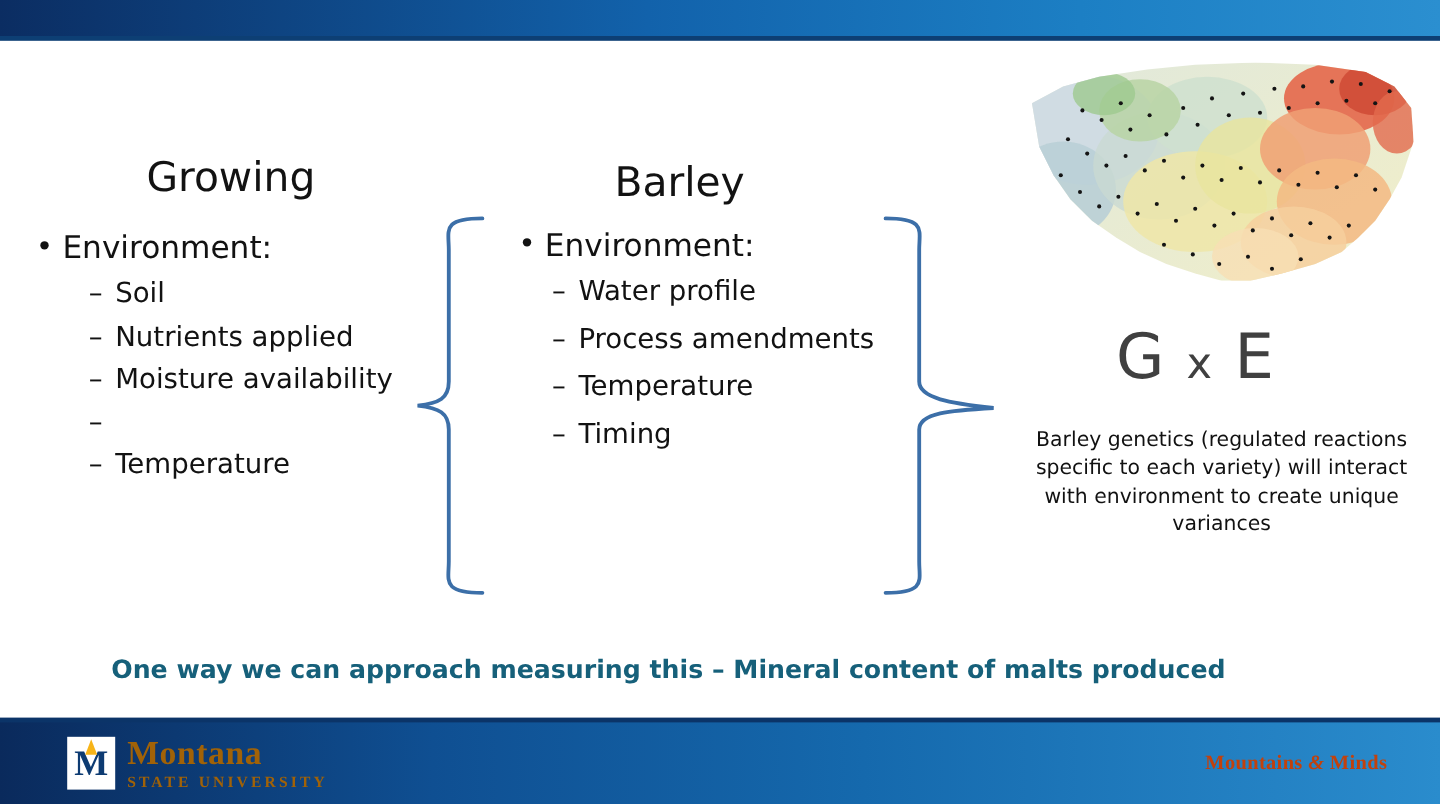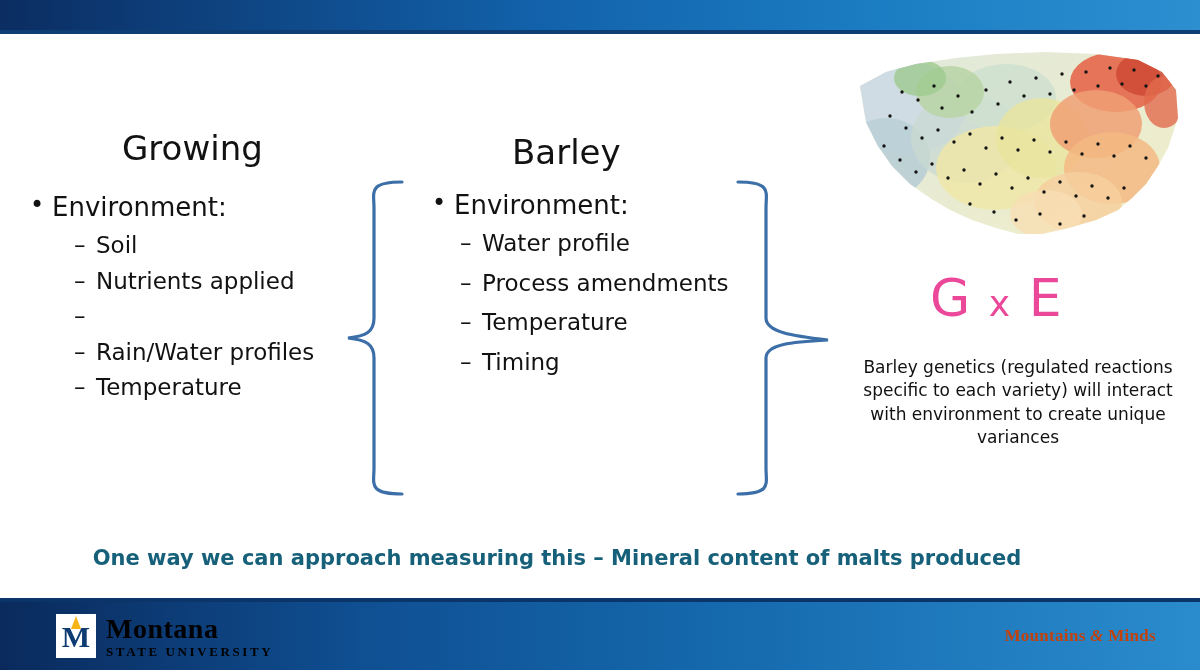"Moisture availability" span { html: none -> <span>Moisture availability</span> }
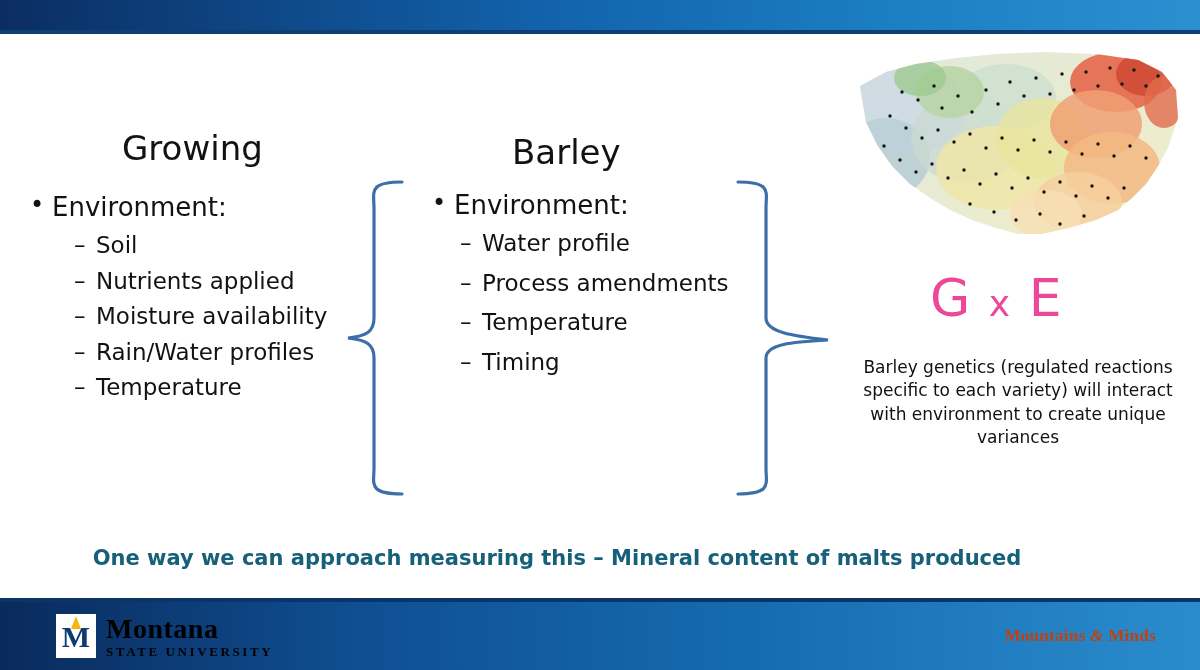"G x E" .gxe { color: #ec4899 -> #404040 }
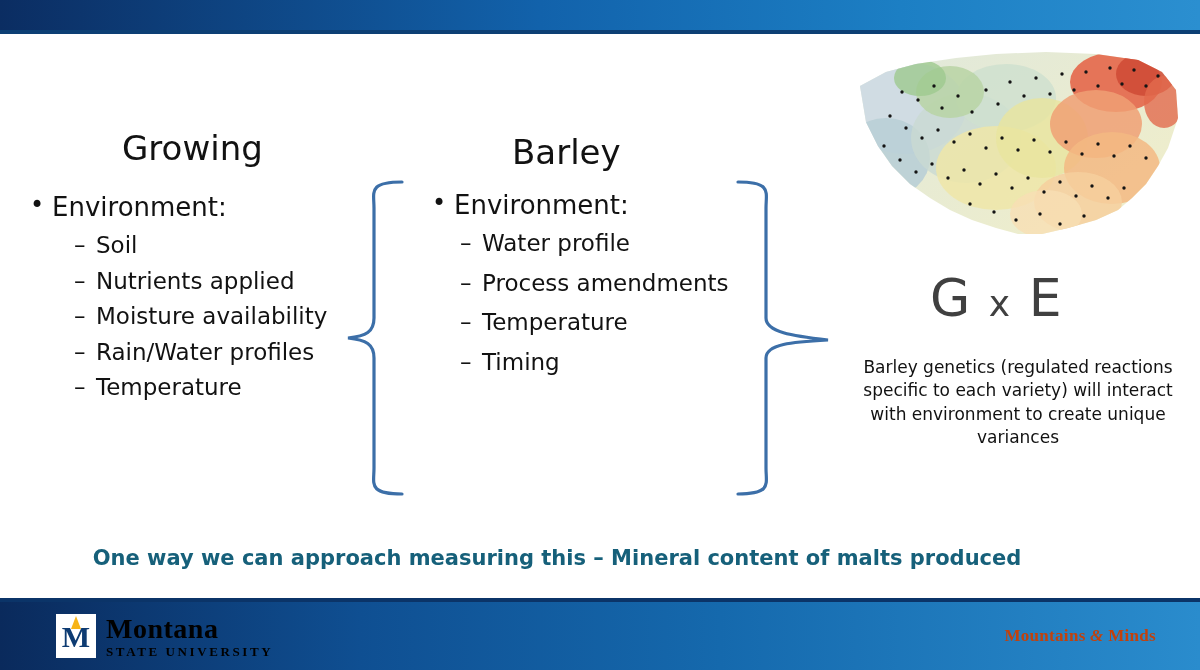"Rain/Water profiles" span { html: <span>Rain/Water profiles</span> -> none }
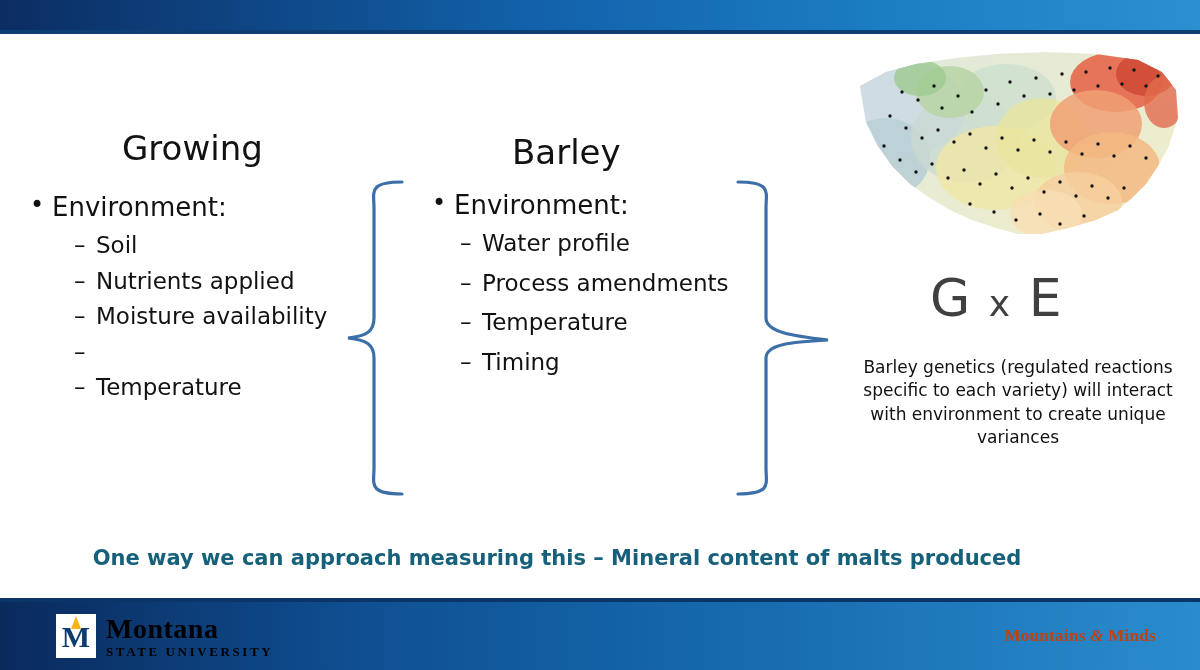"Montana" .logo-text { color: #000000 -> #a16207 }
